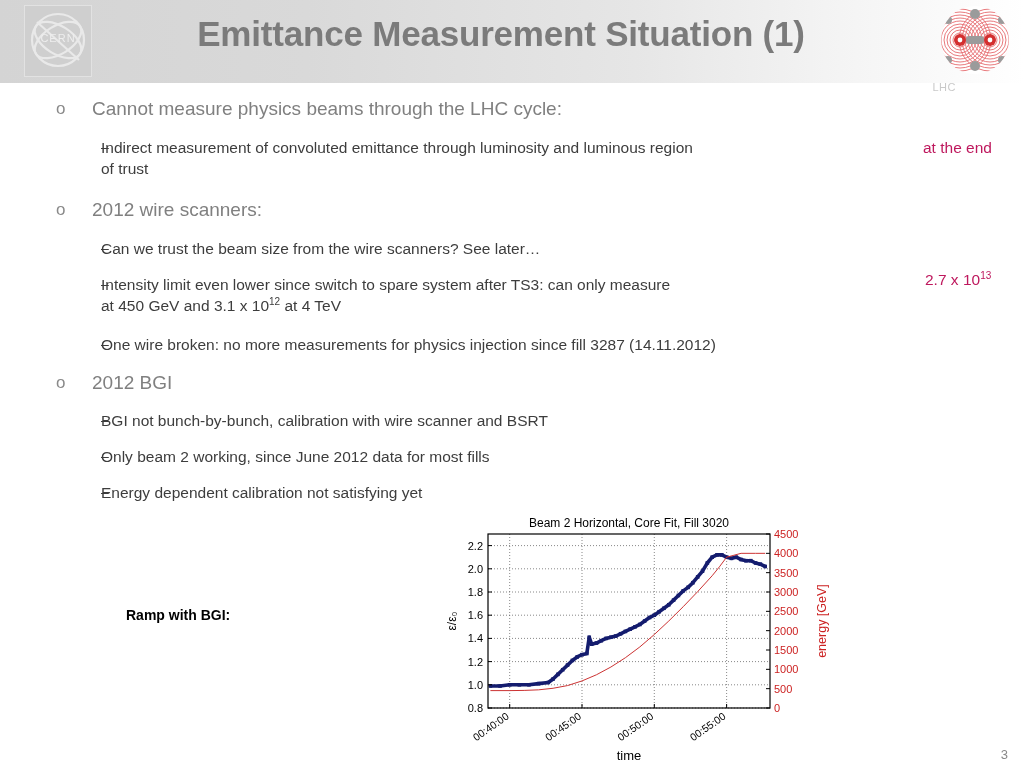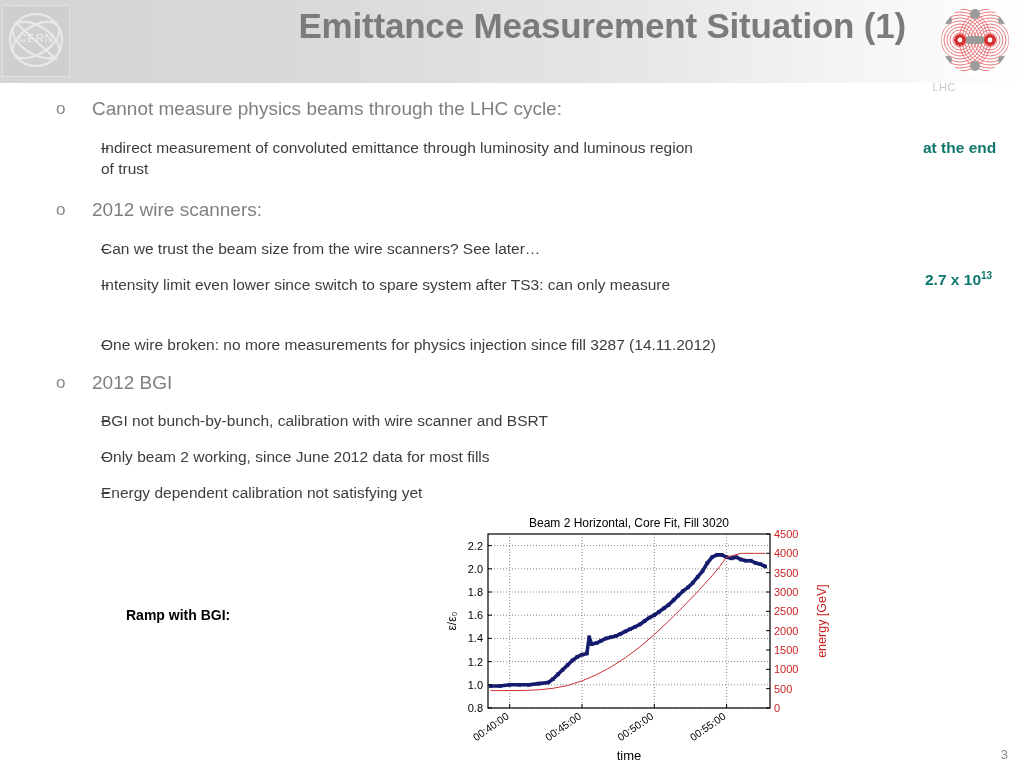"CERN" #cern-logo { left: 2px -> 24px }
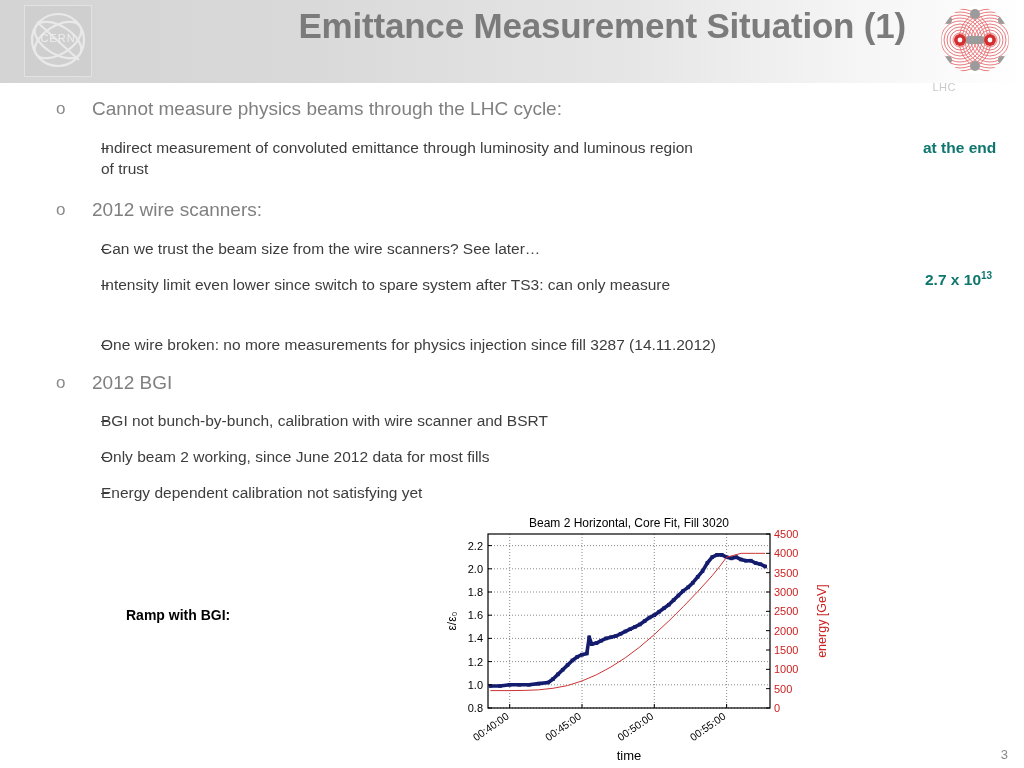"Emittance Measurement Situation (1)" #slide-title { text-align: right -> center; top: 6px -> 14px }
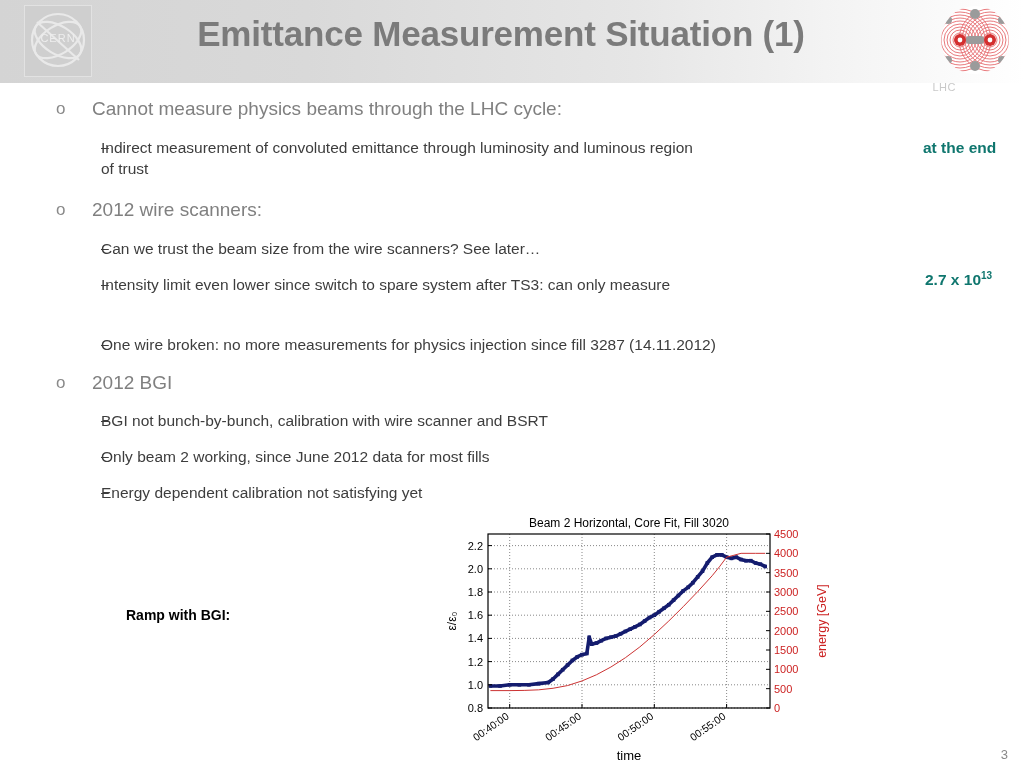"at the end" .tail-right { color: #0f766e -> #be185d; font-weight: bold -> none }
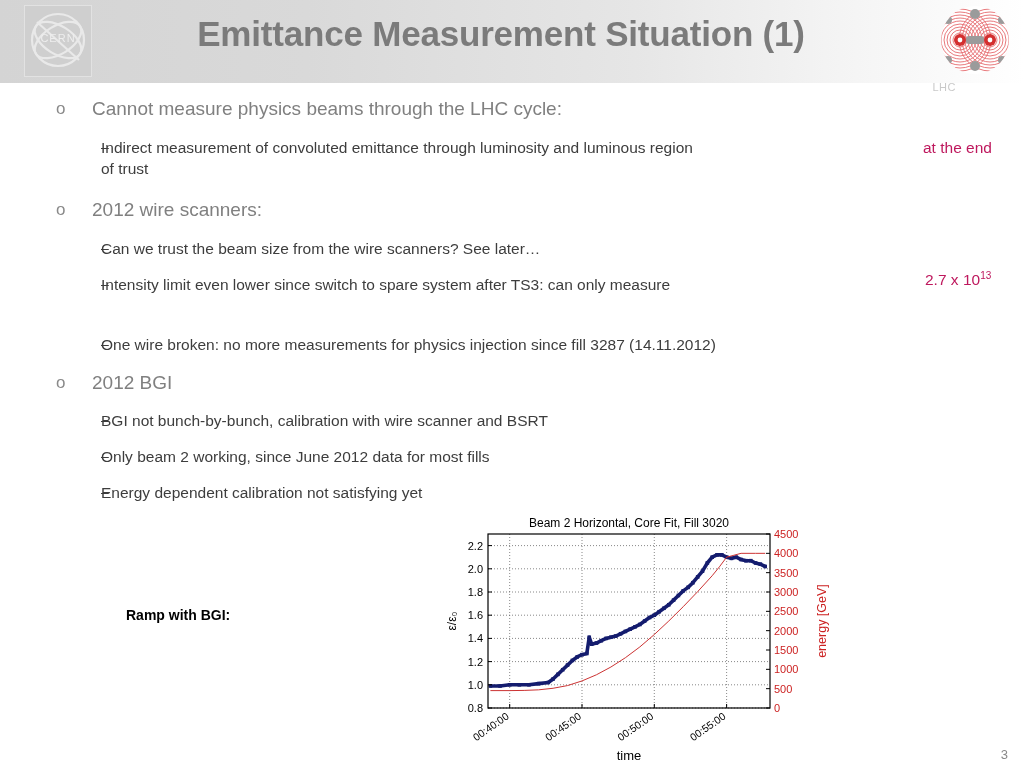"at 450 GeV and 3.1" div.bullet2 { html: none -> <div> <span></span> <span><span>at 450 GeV and 3.1 x 10</span><sup>12</sup><span> at 4 TeV</span></span> </div> }
